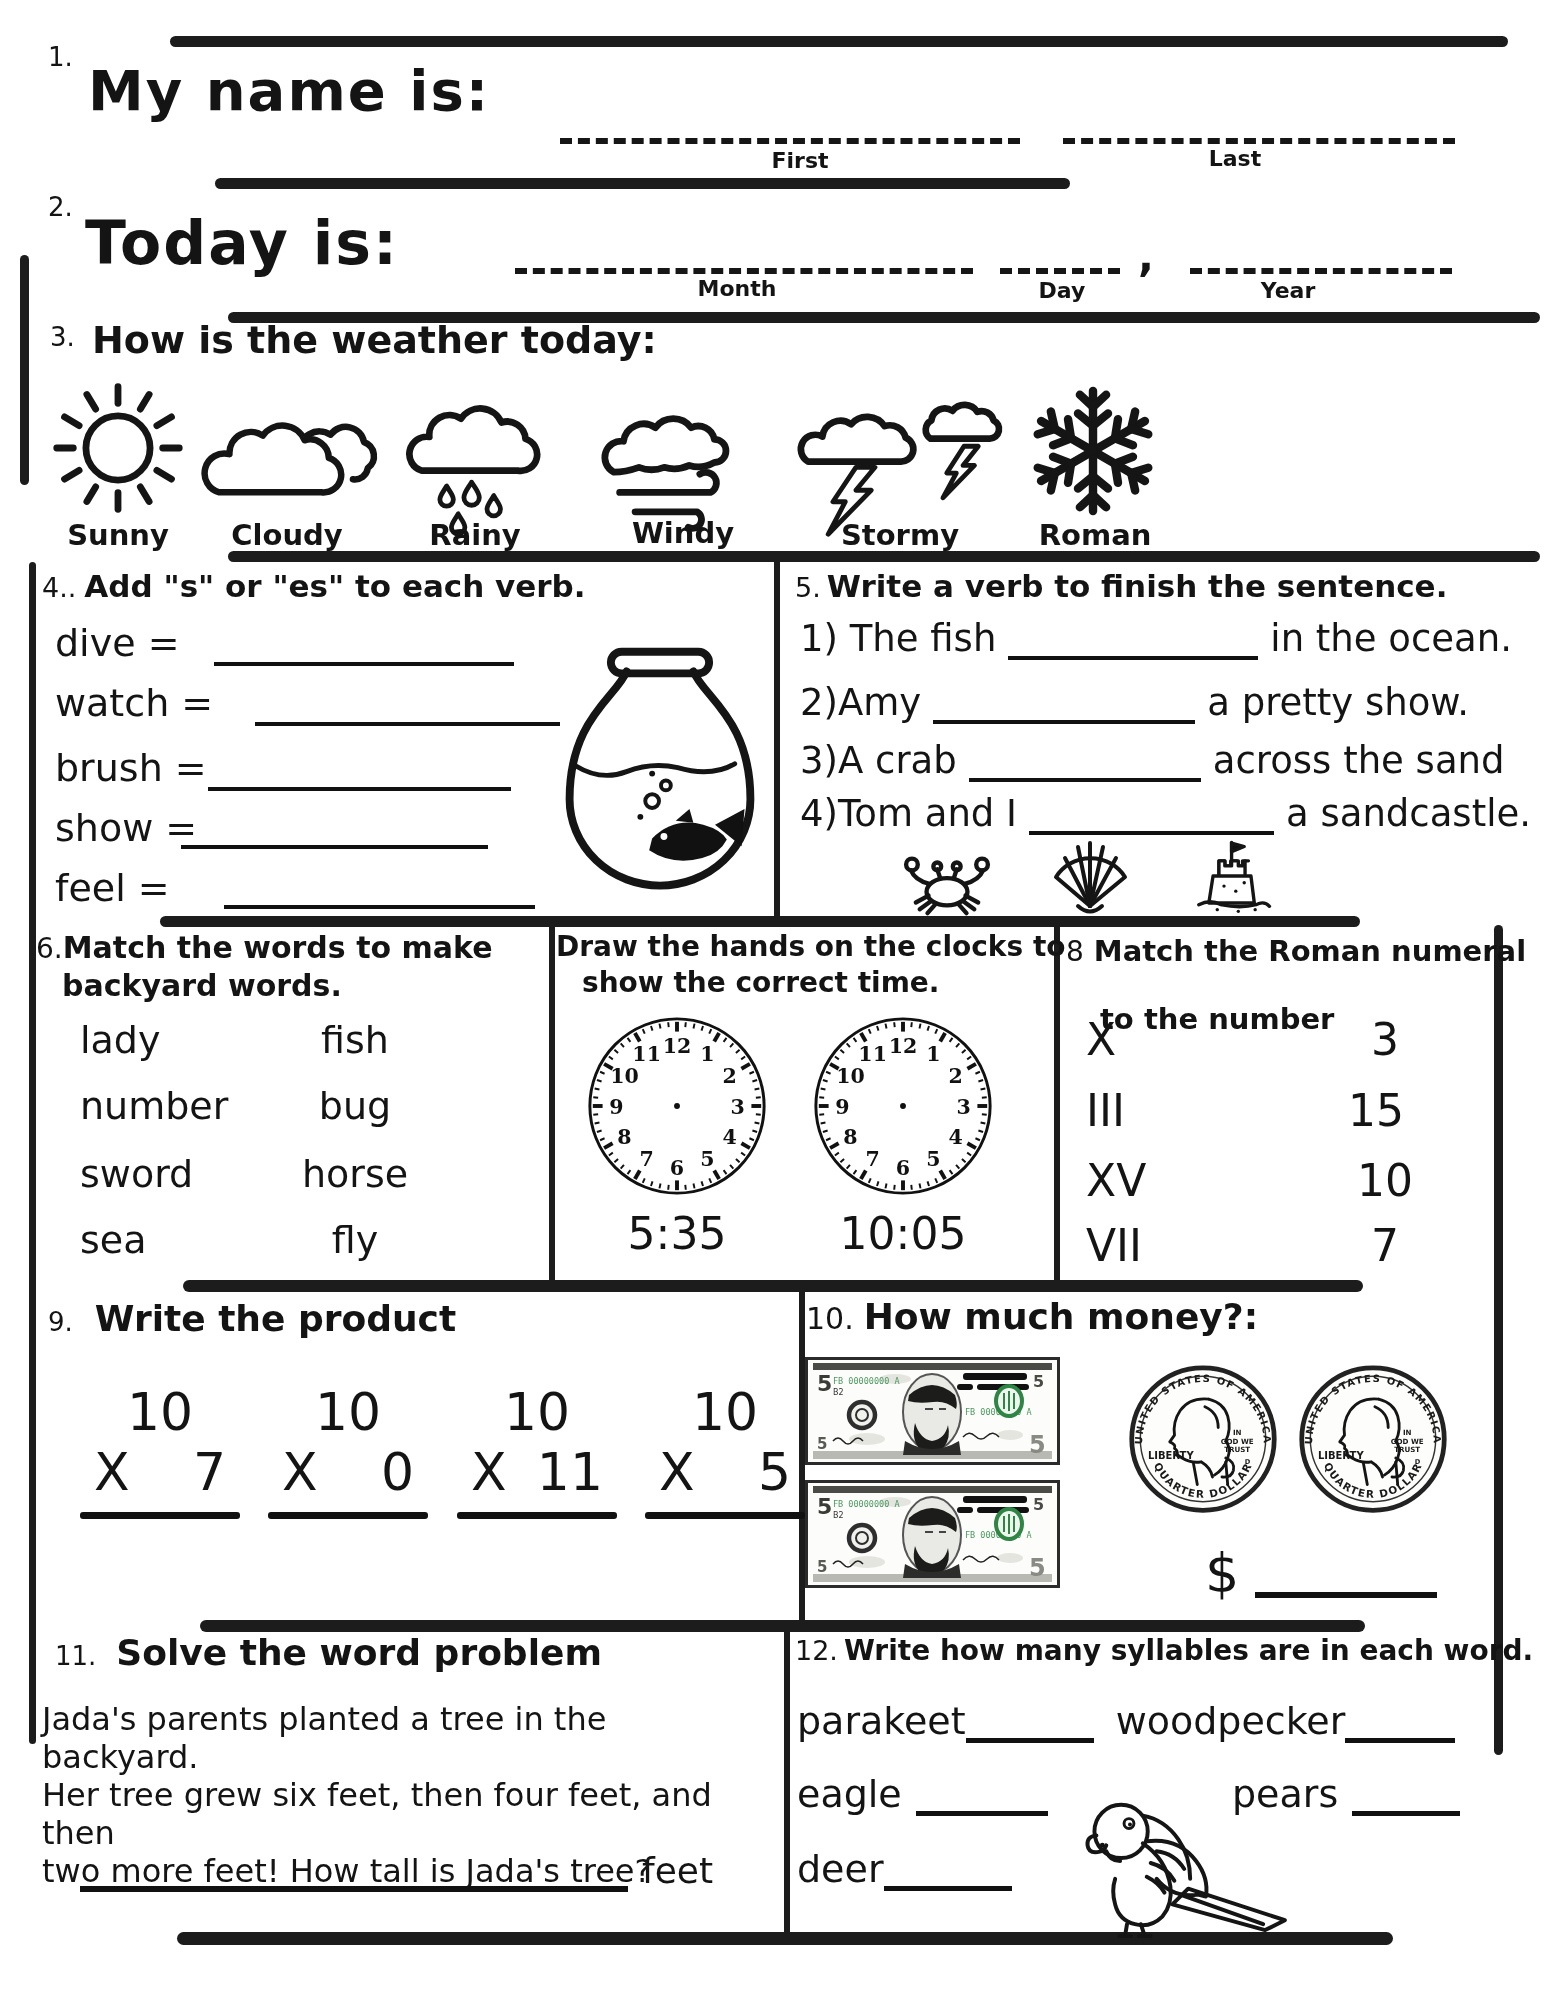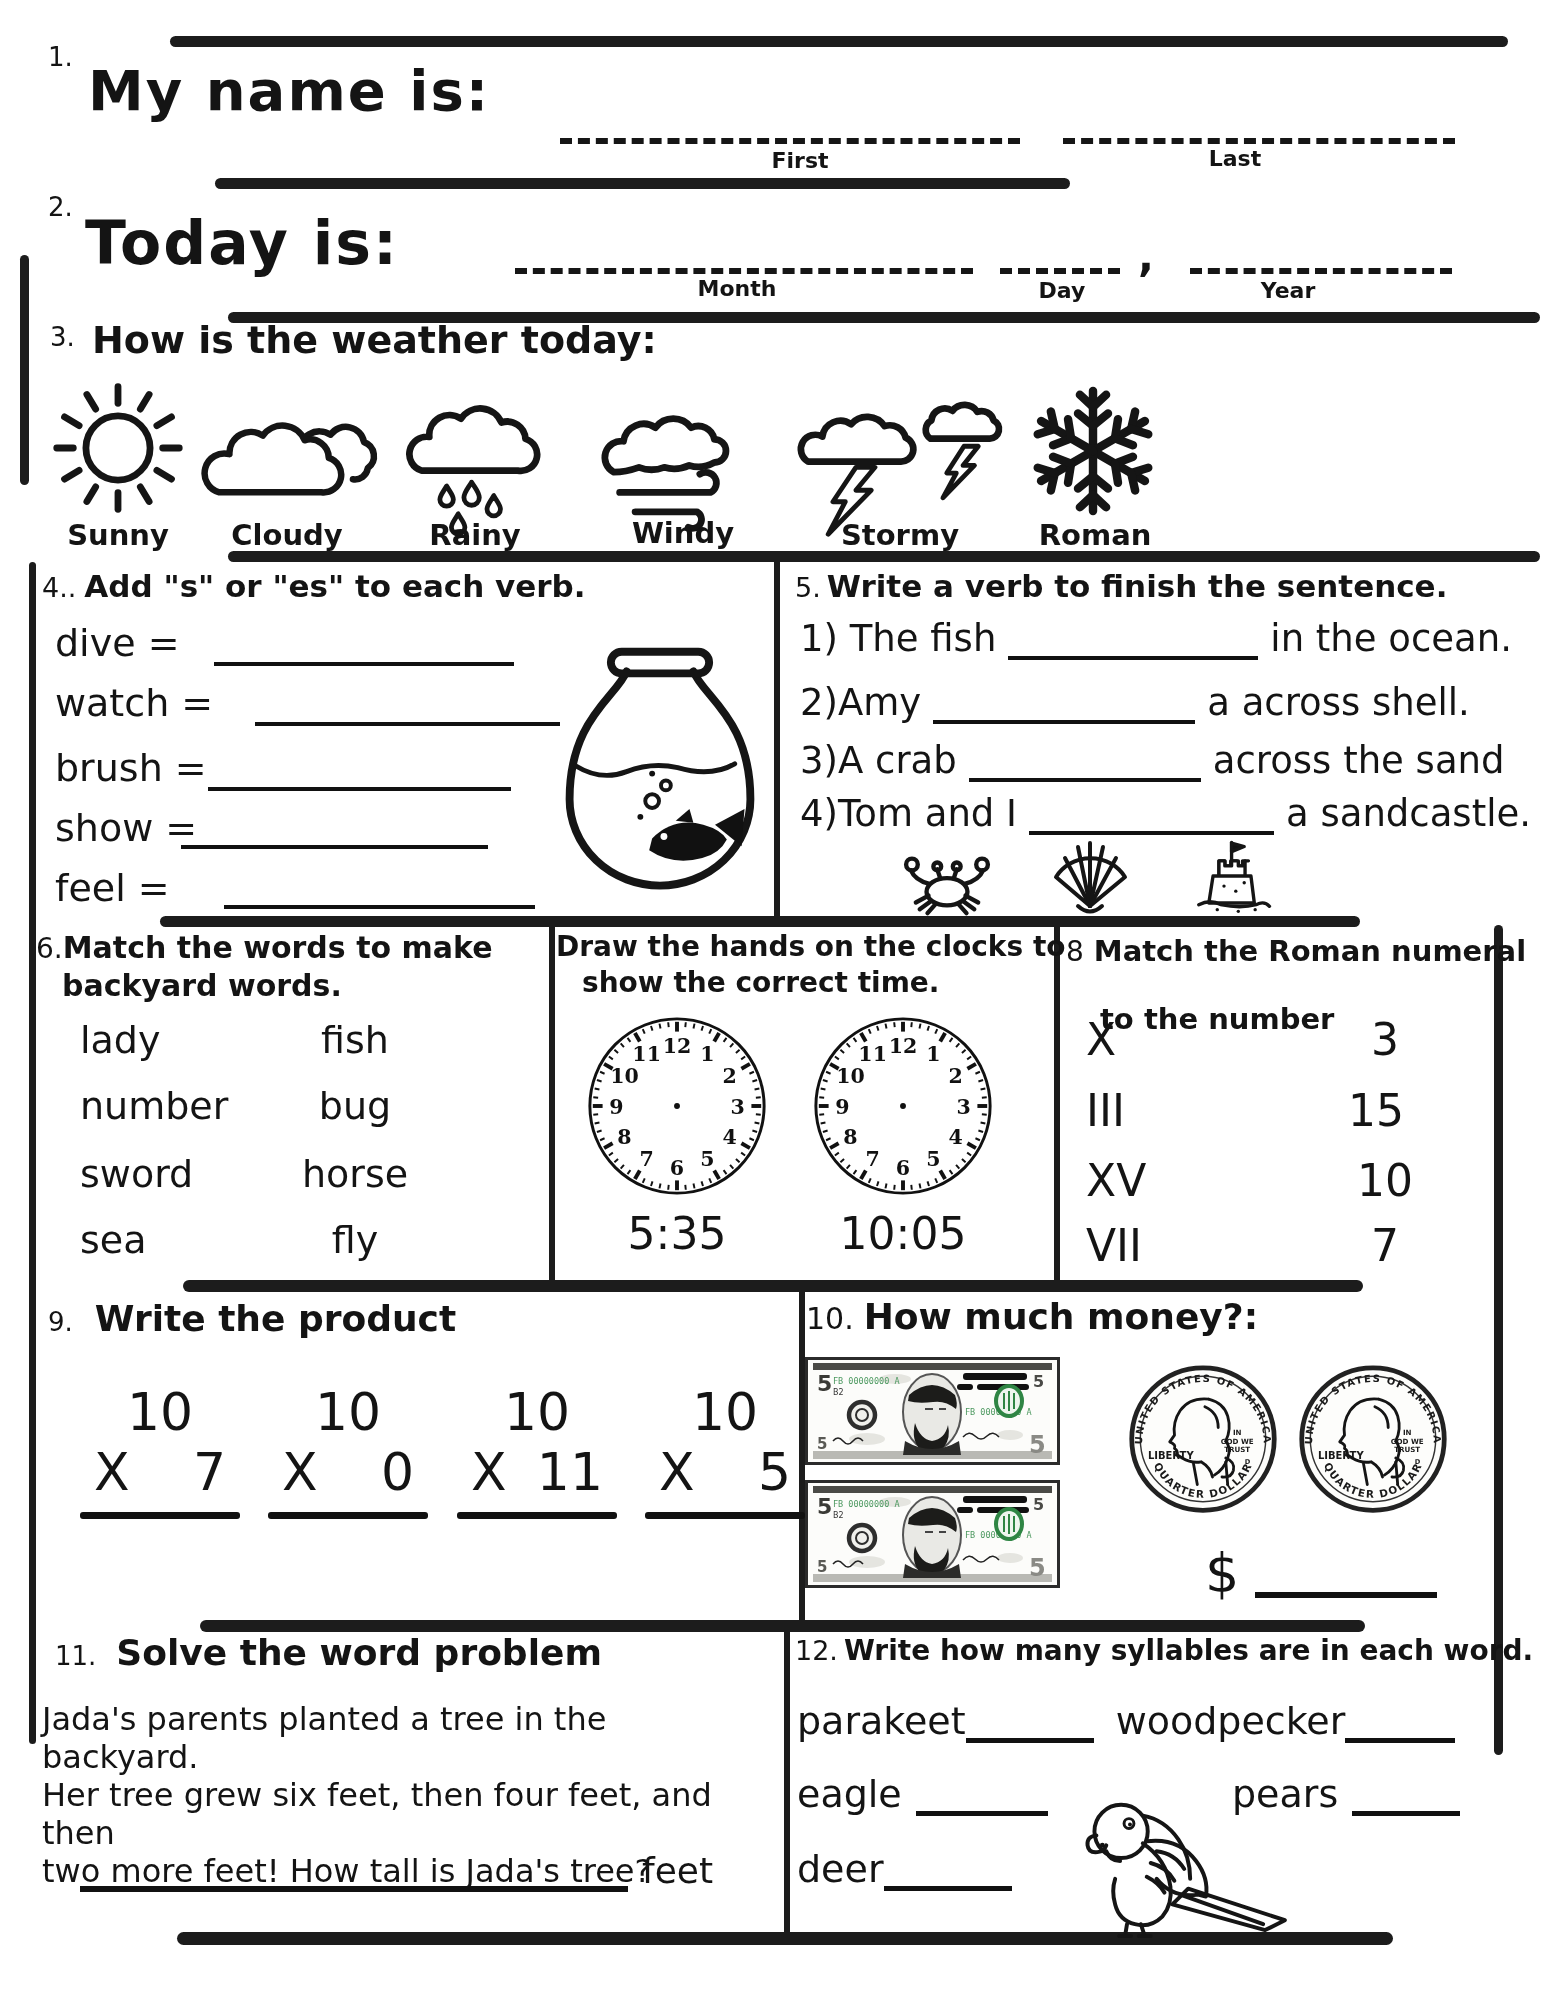"a across shell." span { text: across shell -> pretty show }
